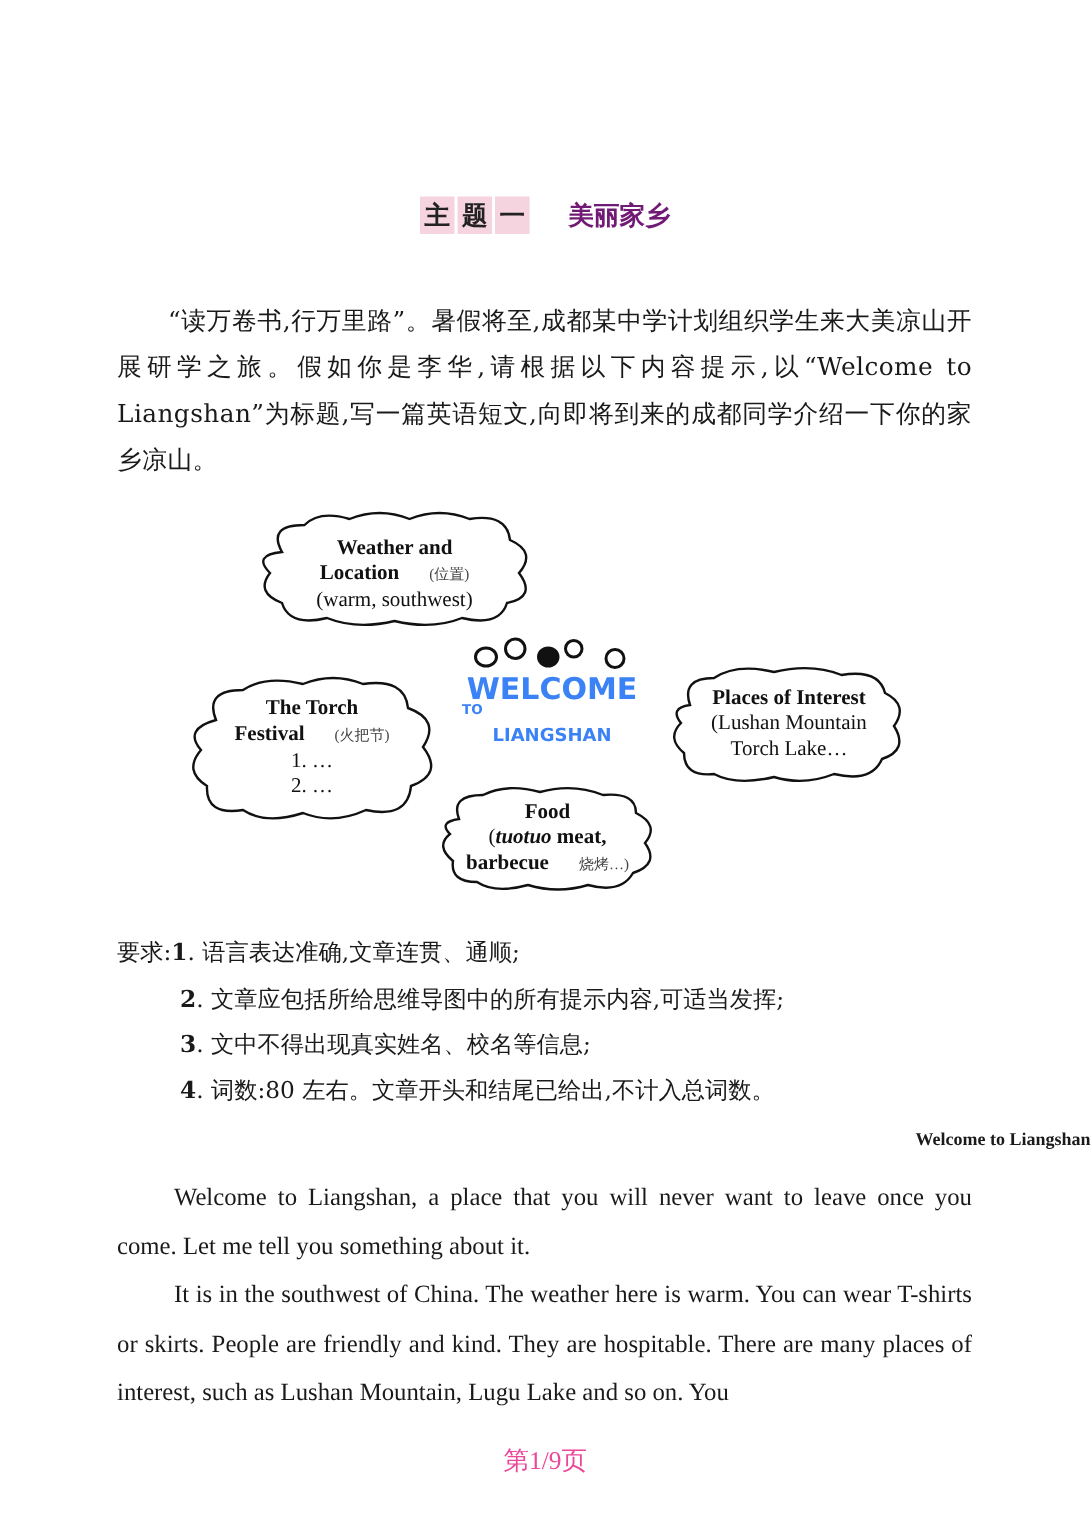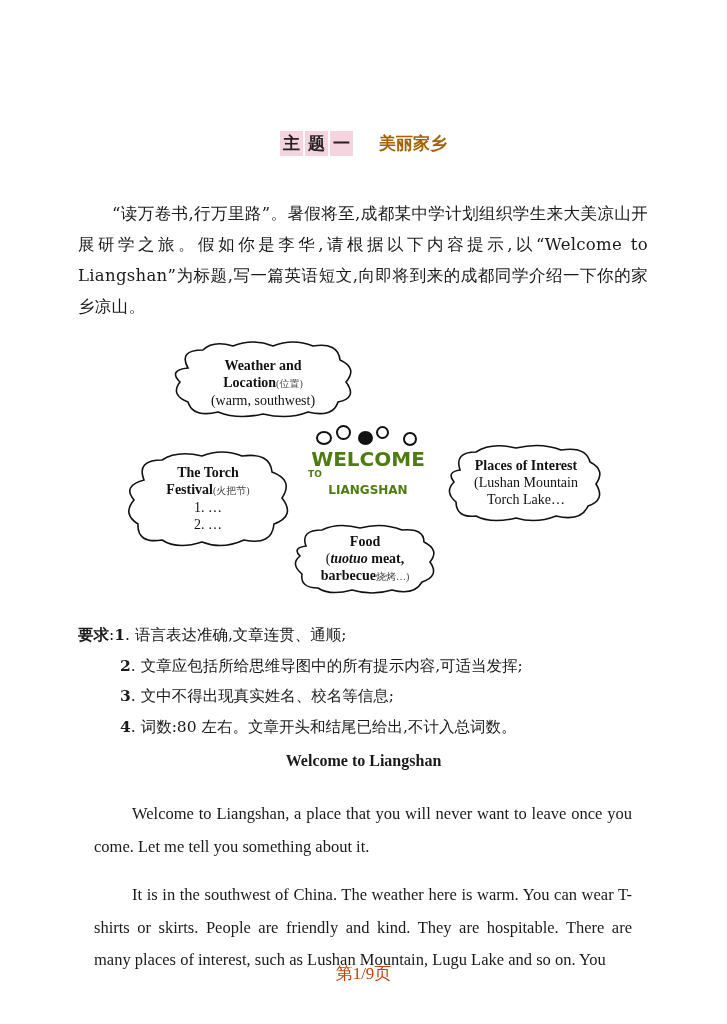"美丽家乡" .topic .title { color: #a16207 -> #701a75 }
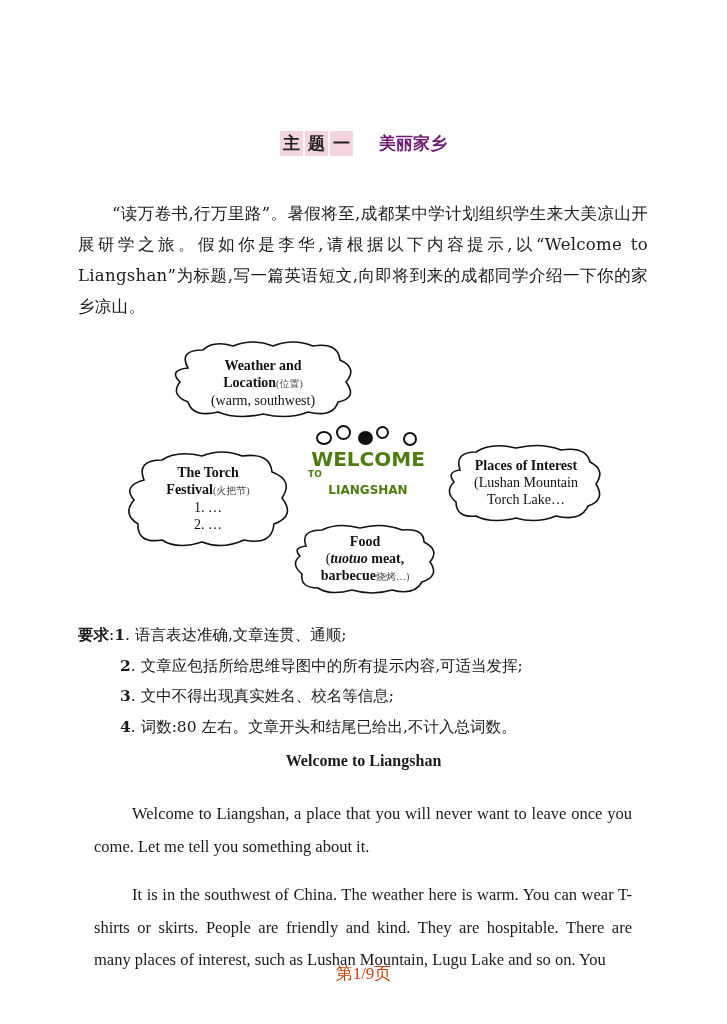"(位置)" .cloud .cn { padding-left: none -> 20px }
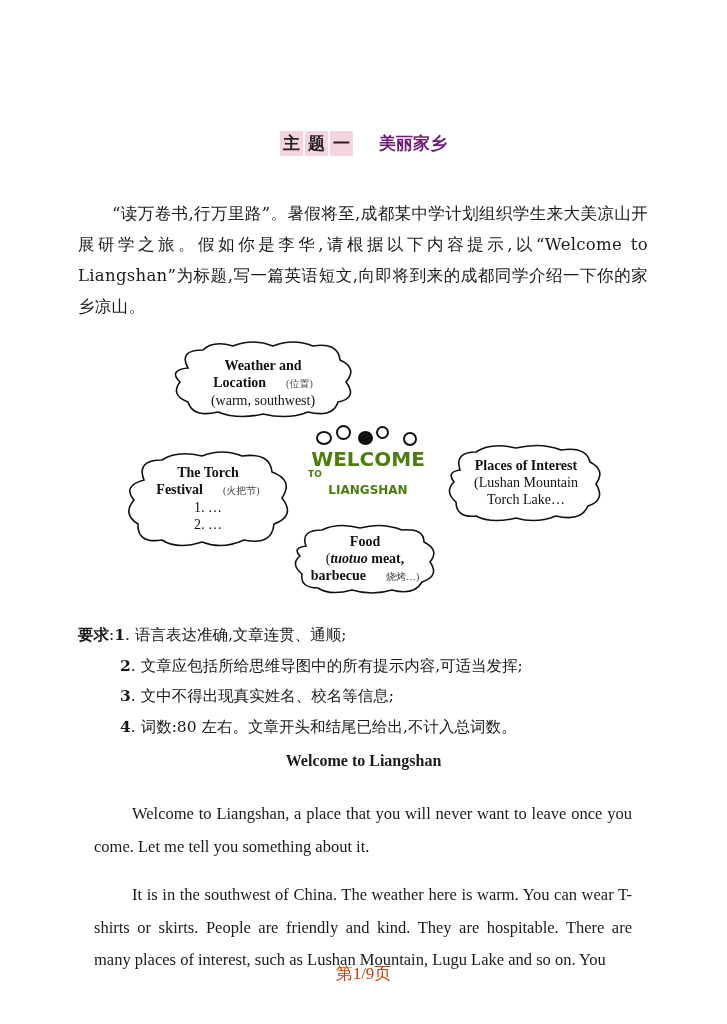"WELCOME" .center-logo { color: #4d7c0f -> #3b82f6 }
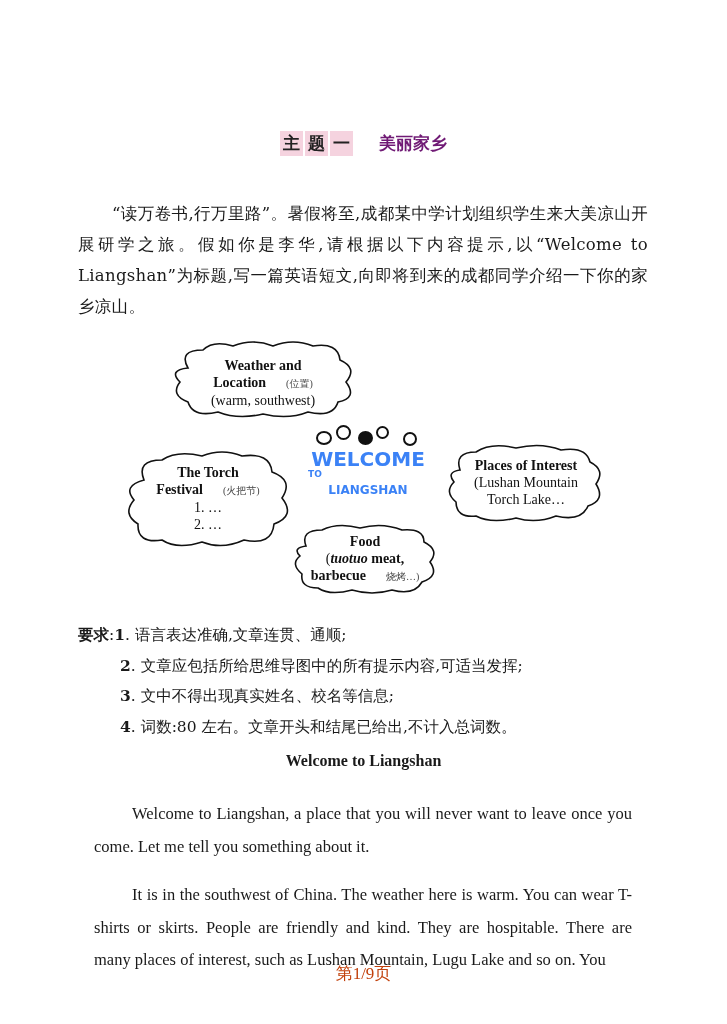"要求" .reqs .lead { font-weight: bold -> normal }
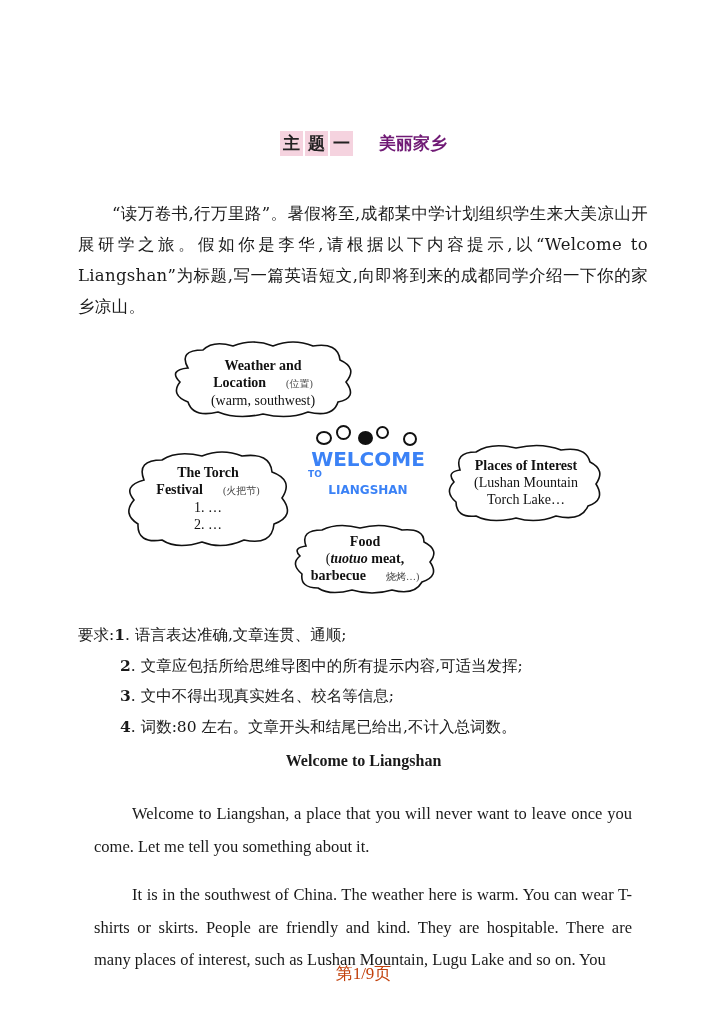"Welcome to Liangshan" .essay-title { font-size: 16px -> 12px; text-align: center -> right }
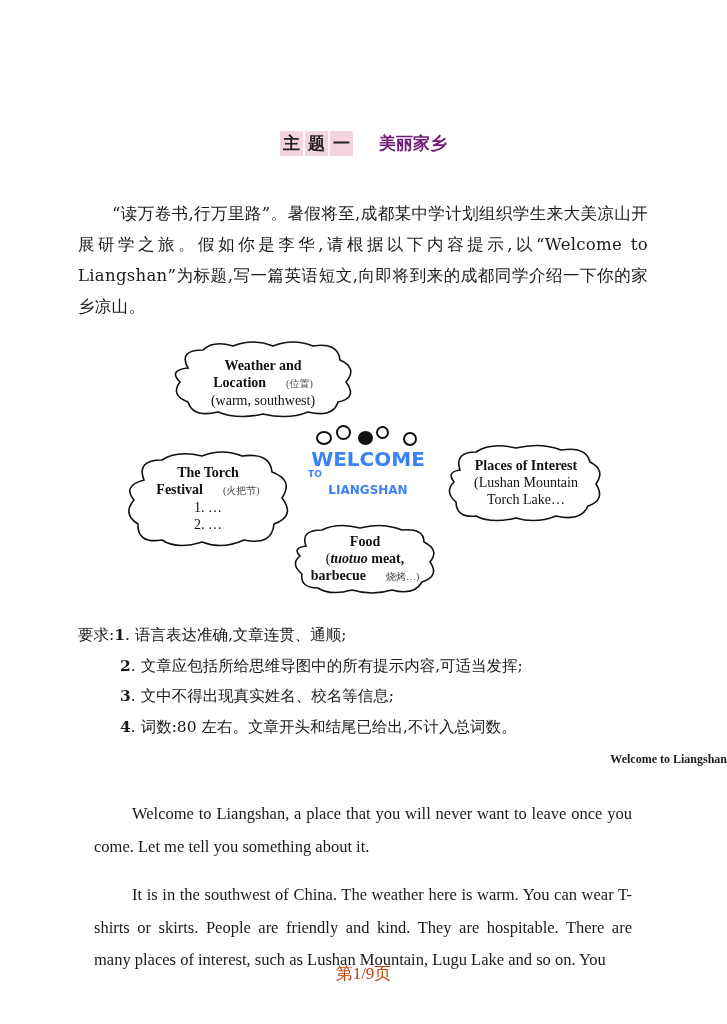"Welcome to Liangshan, a place" .essay p { margin: 16px -> 0 }
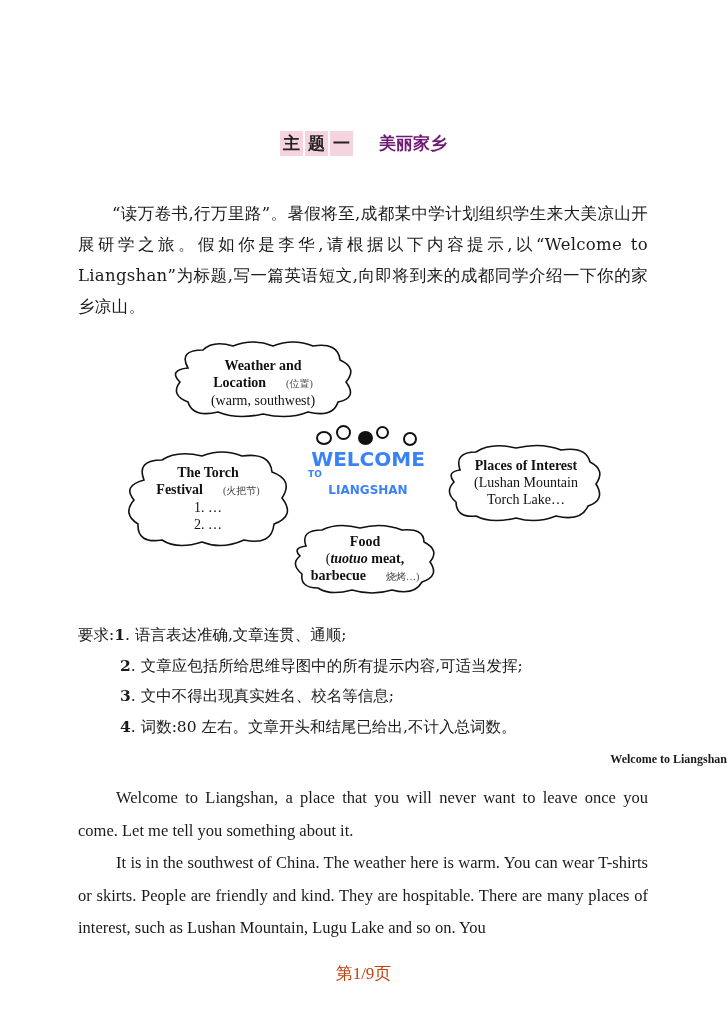"第1/9页" .footer { color: #c2410c -> #ec4899 }
